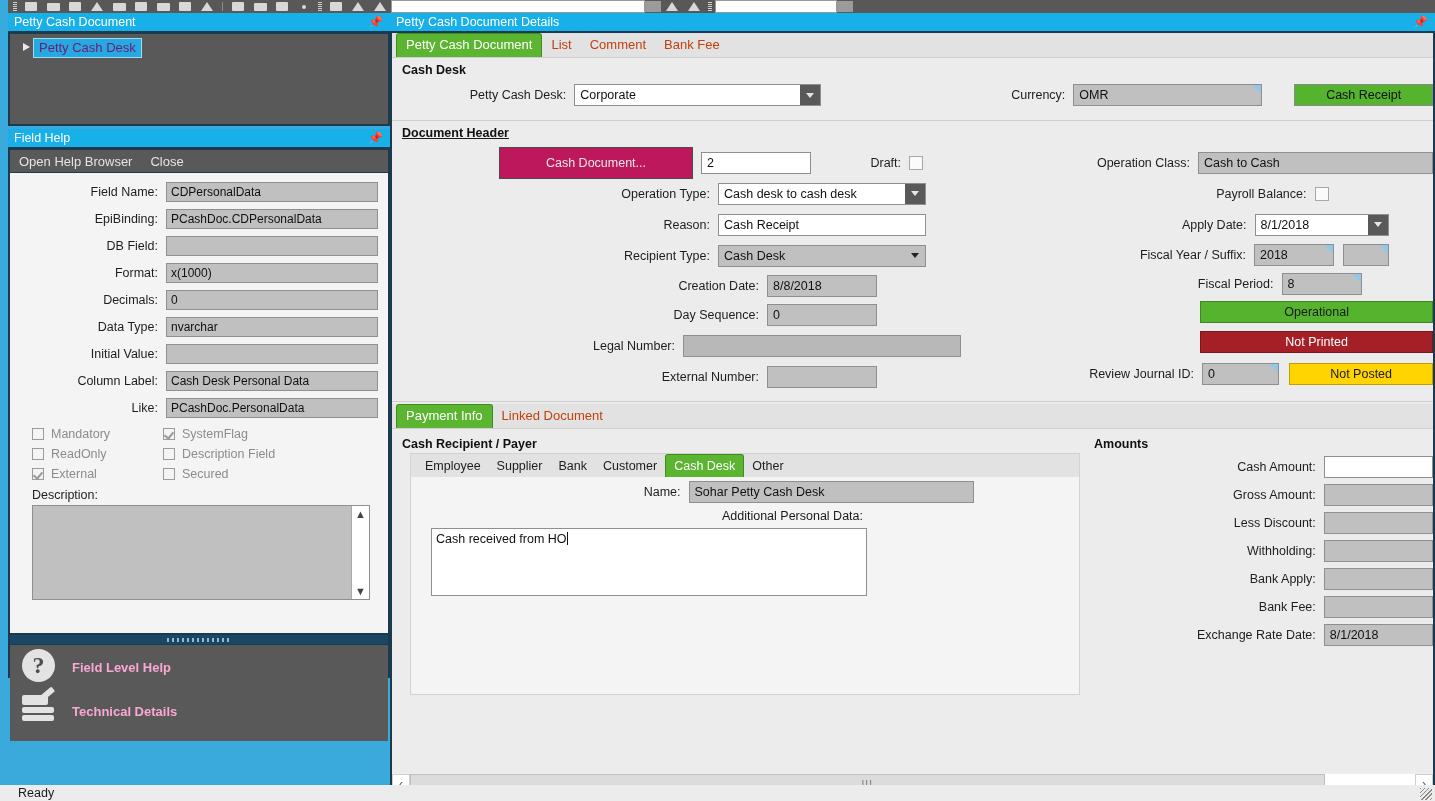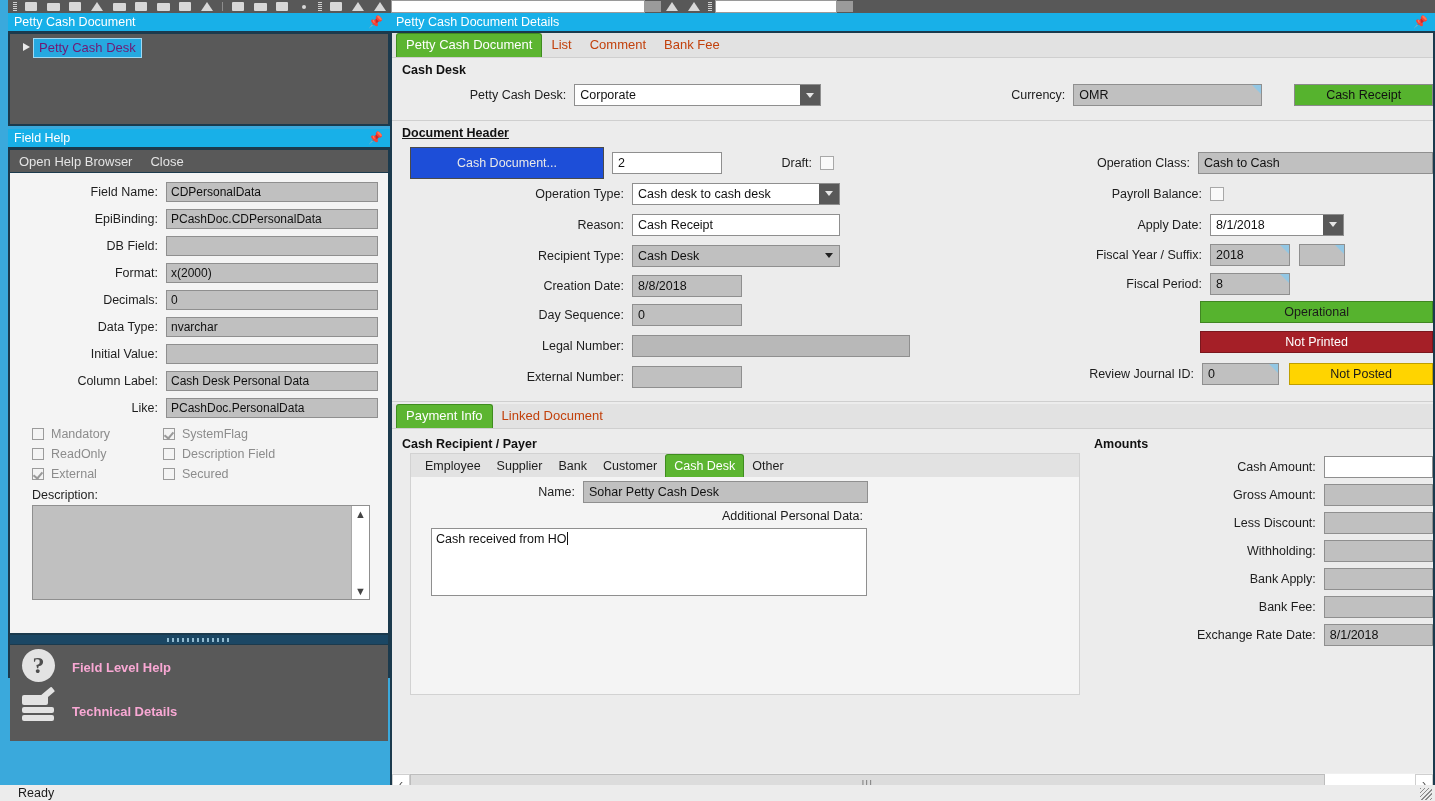"Petty Cash Desk:" .r { justify-content: none -> center }
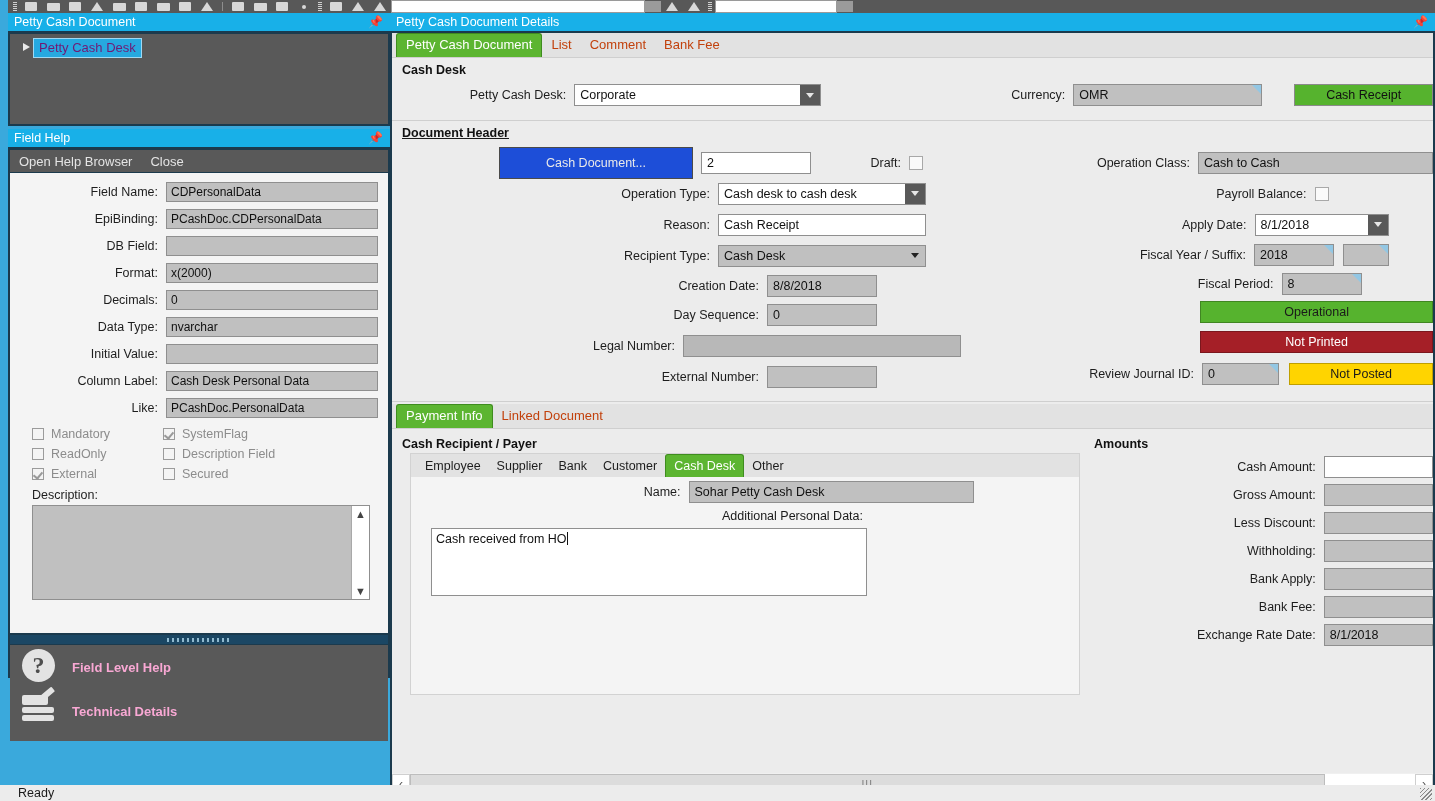"Cash Document..." .btn-dark { background: #1d4ed8 -> #be185d }
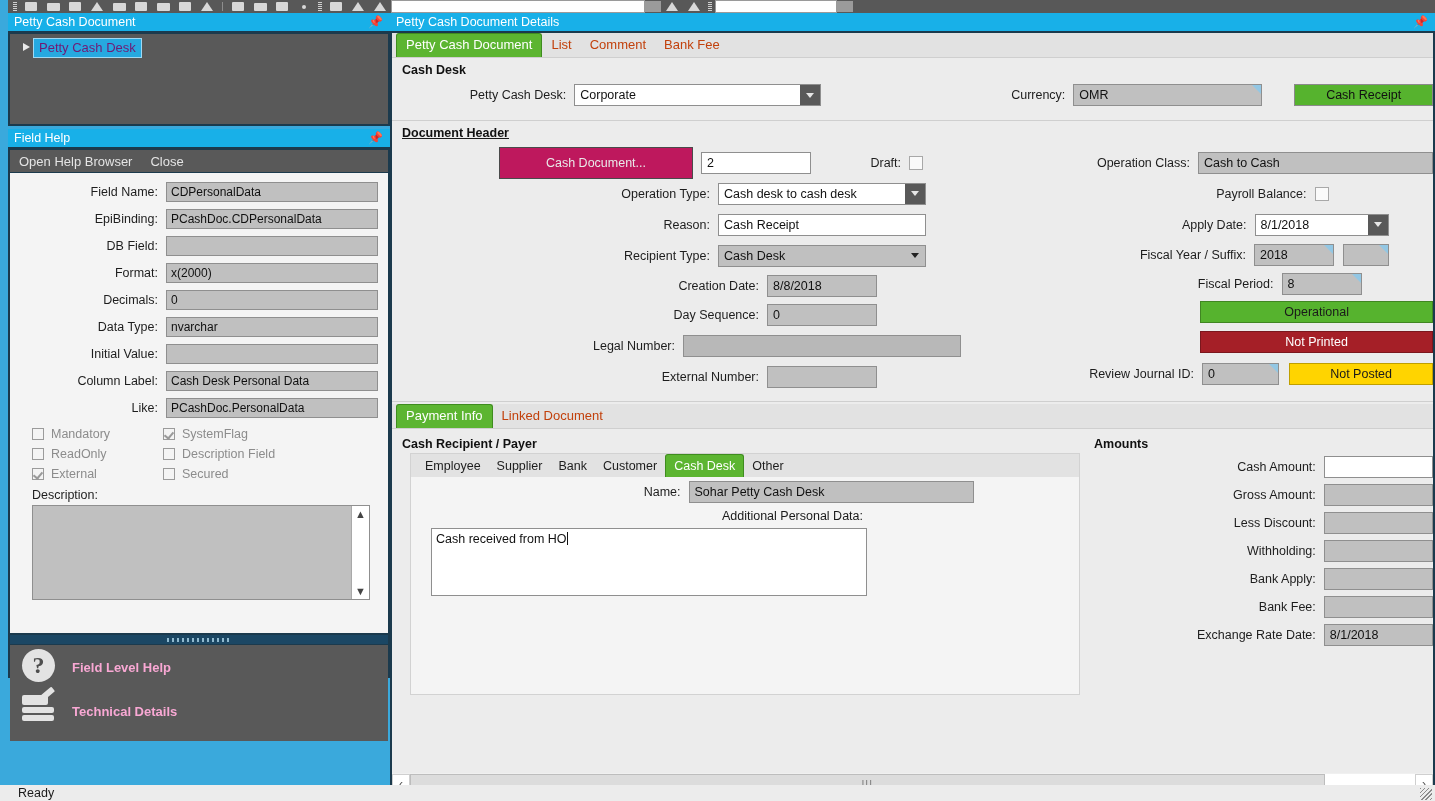"x(2000)" span.fval { text: 2000 -> 1000 }
